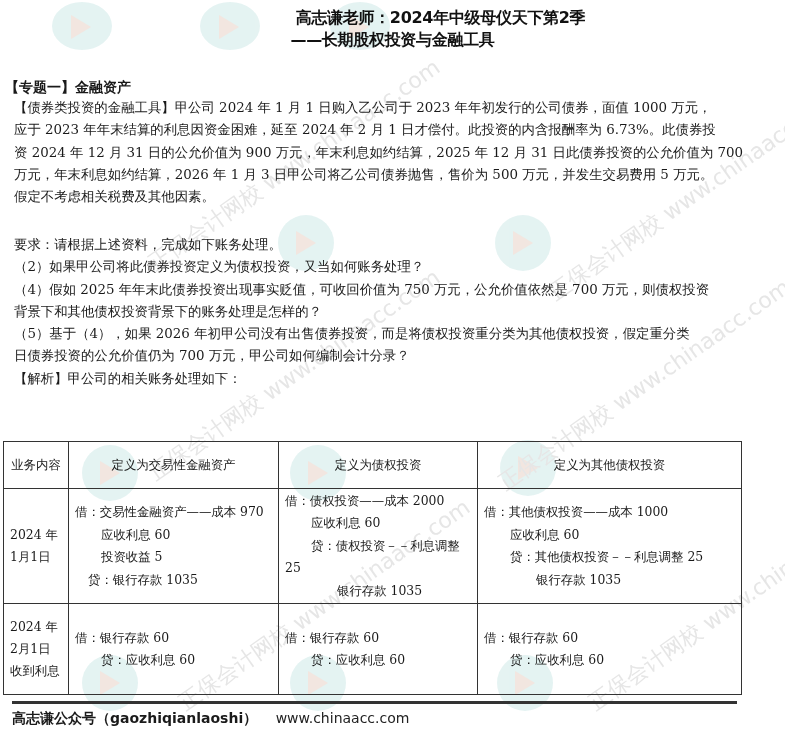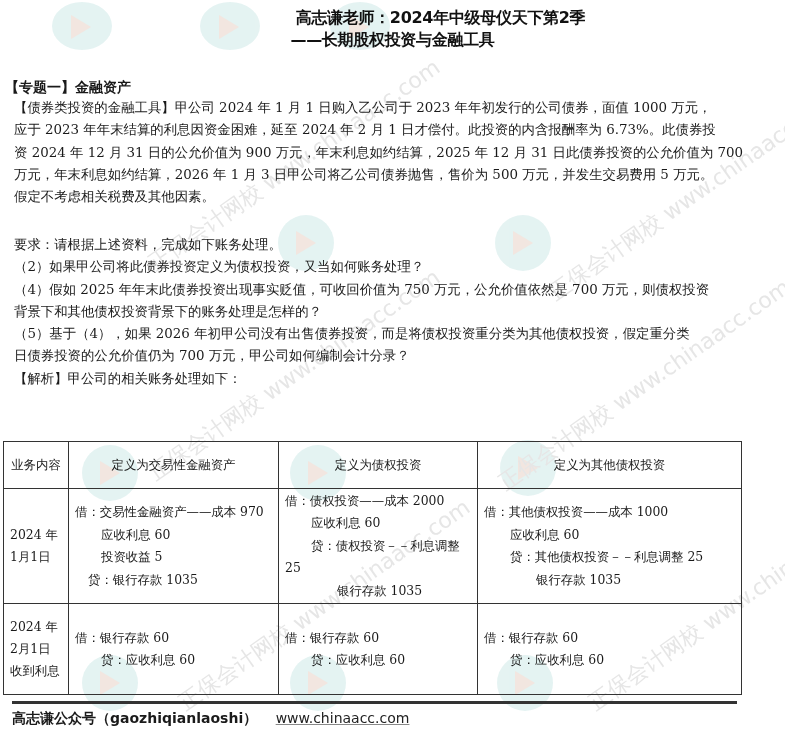"www.chinaacc.com" .footer .link { text-decoration: underline -> none }
